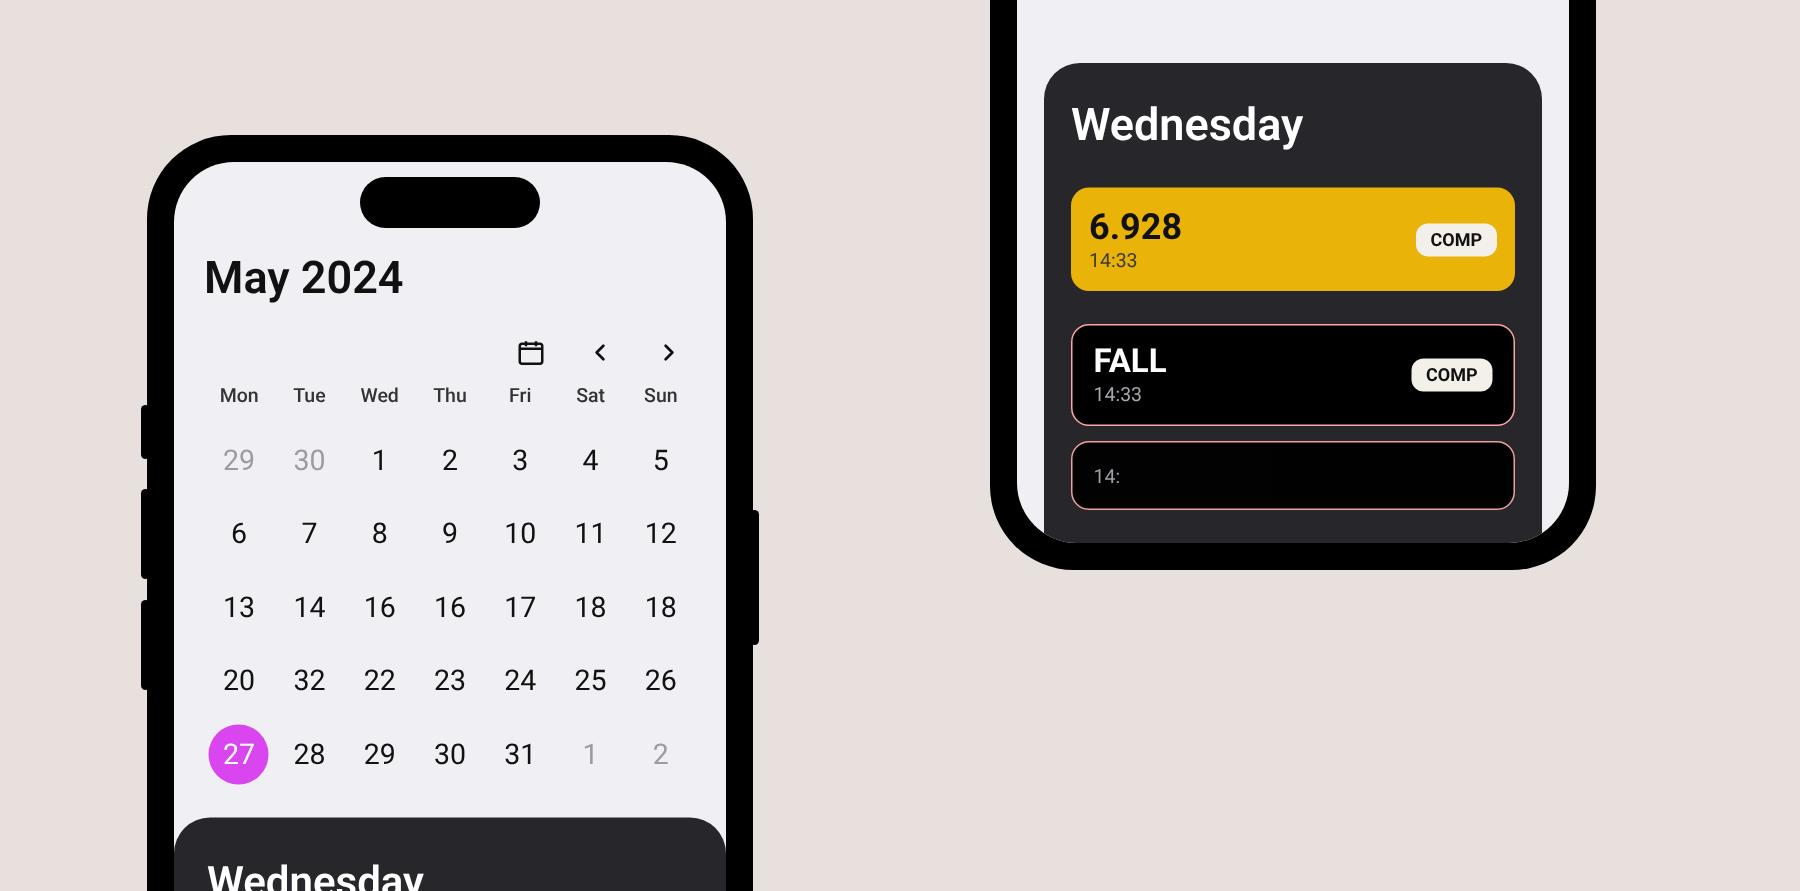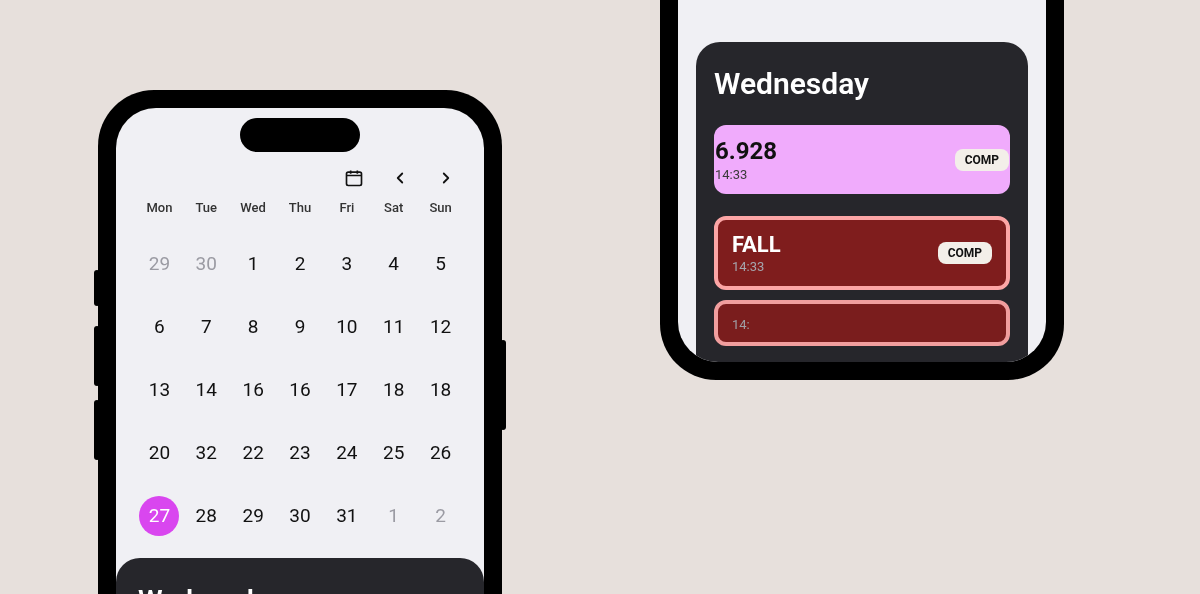"6.928" .best-card { background: #f0abfc -> #eab308; padding: 12px 1px -> 12px 12px }
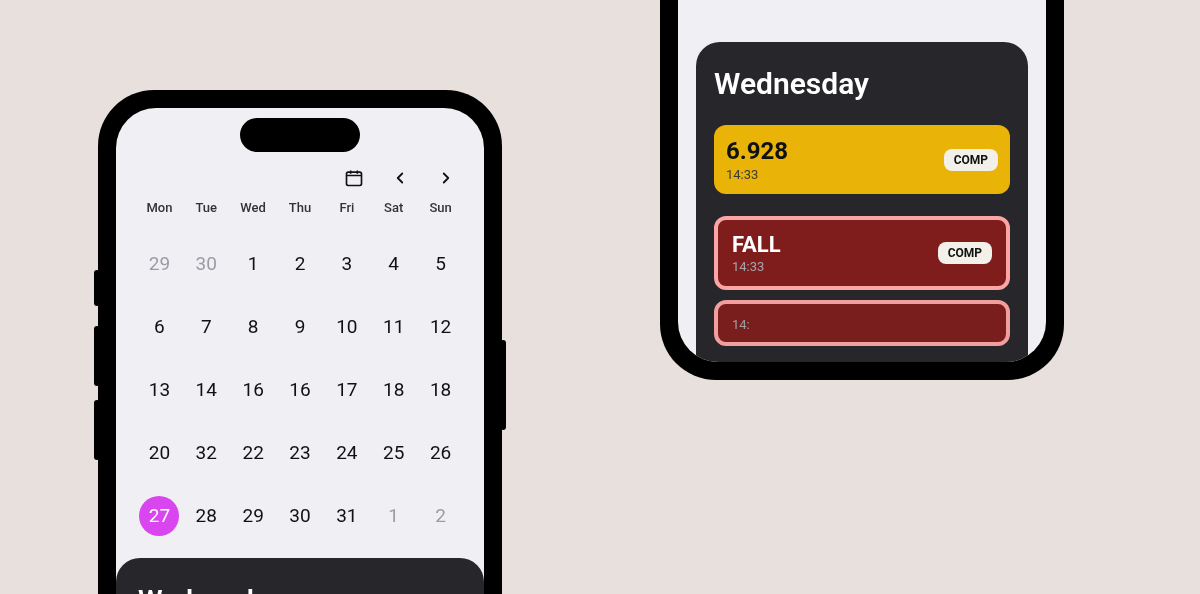"May 2024" div.cal-title { html: none -> <div>May 2024</div> }
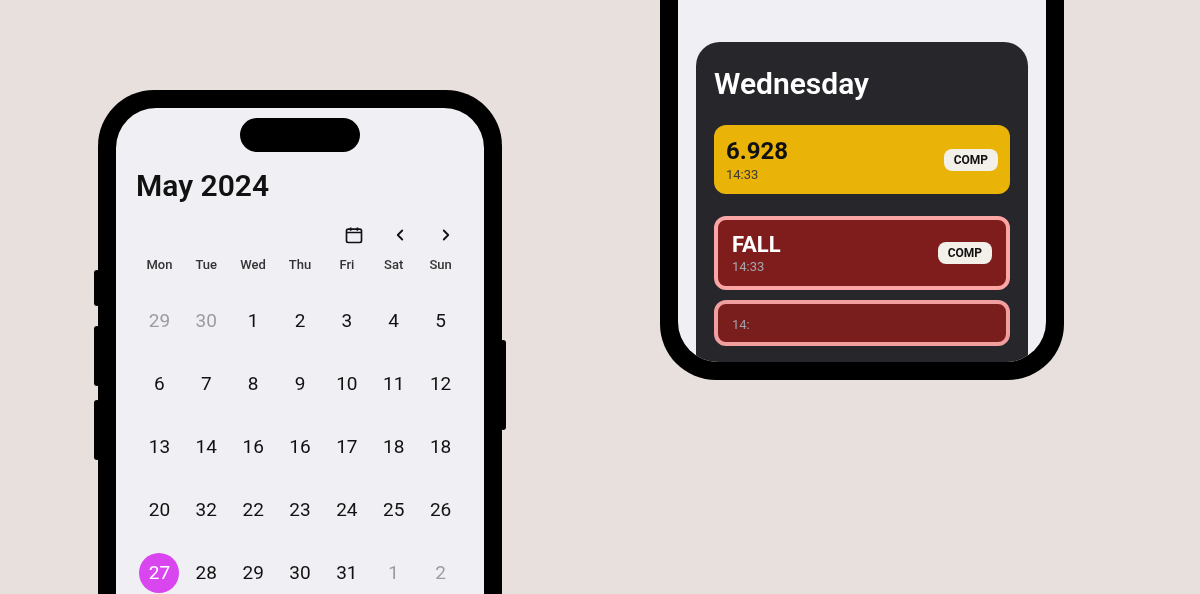"FALL" .attempt-card { background: #7f1d1d -> #000000; border: 4px solid #fca5a5 -> 1px solid #fca5a5 }
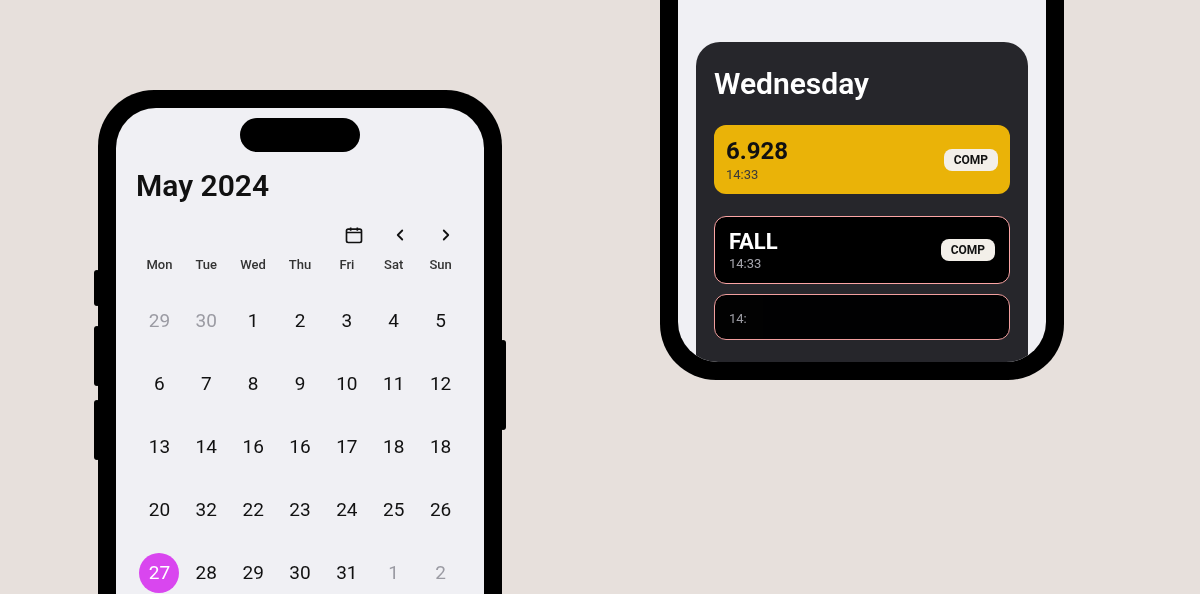"Mon" .cal-grid { row-gap: 35px -> 21px }
